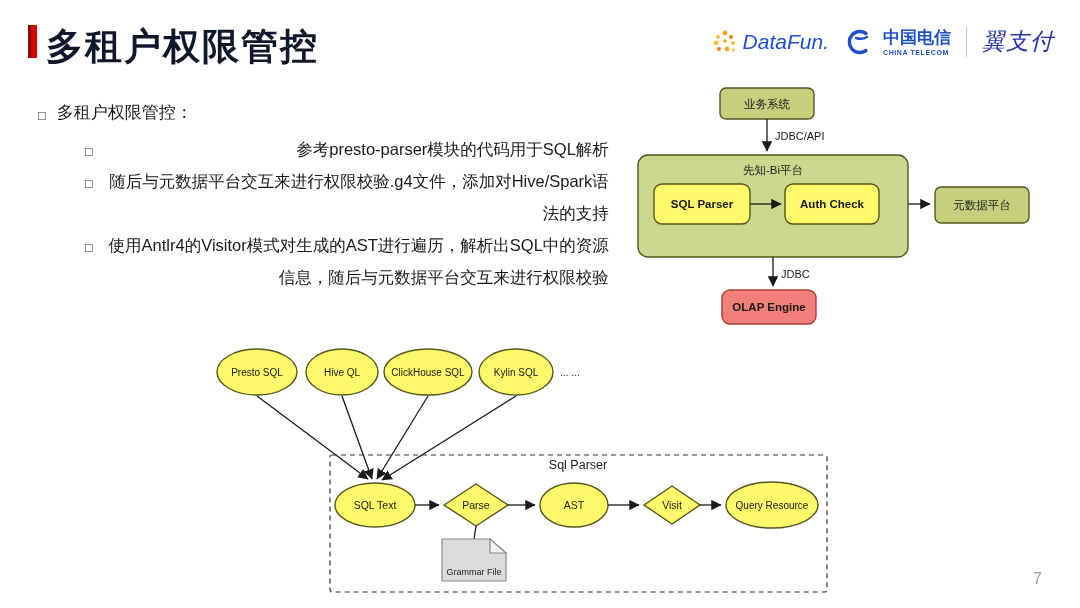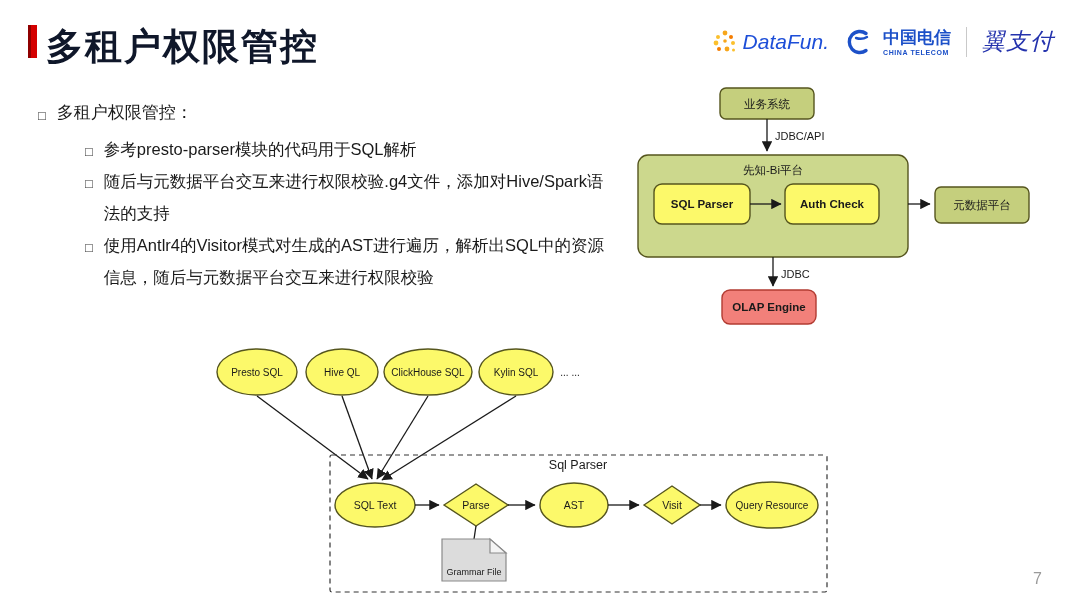"参考presto-parser模块的代码用于SQL解析" .l2 .bullet-text { text-align: none -> right }
